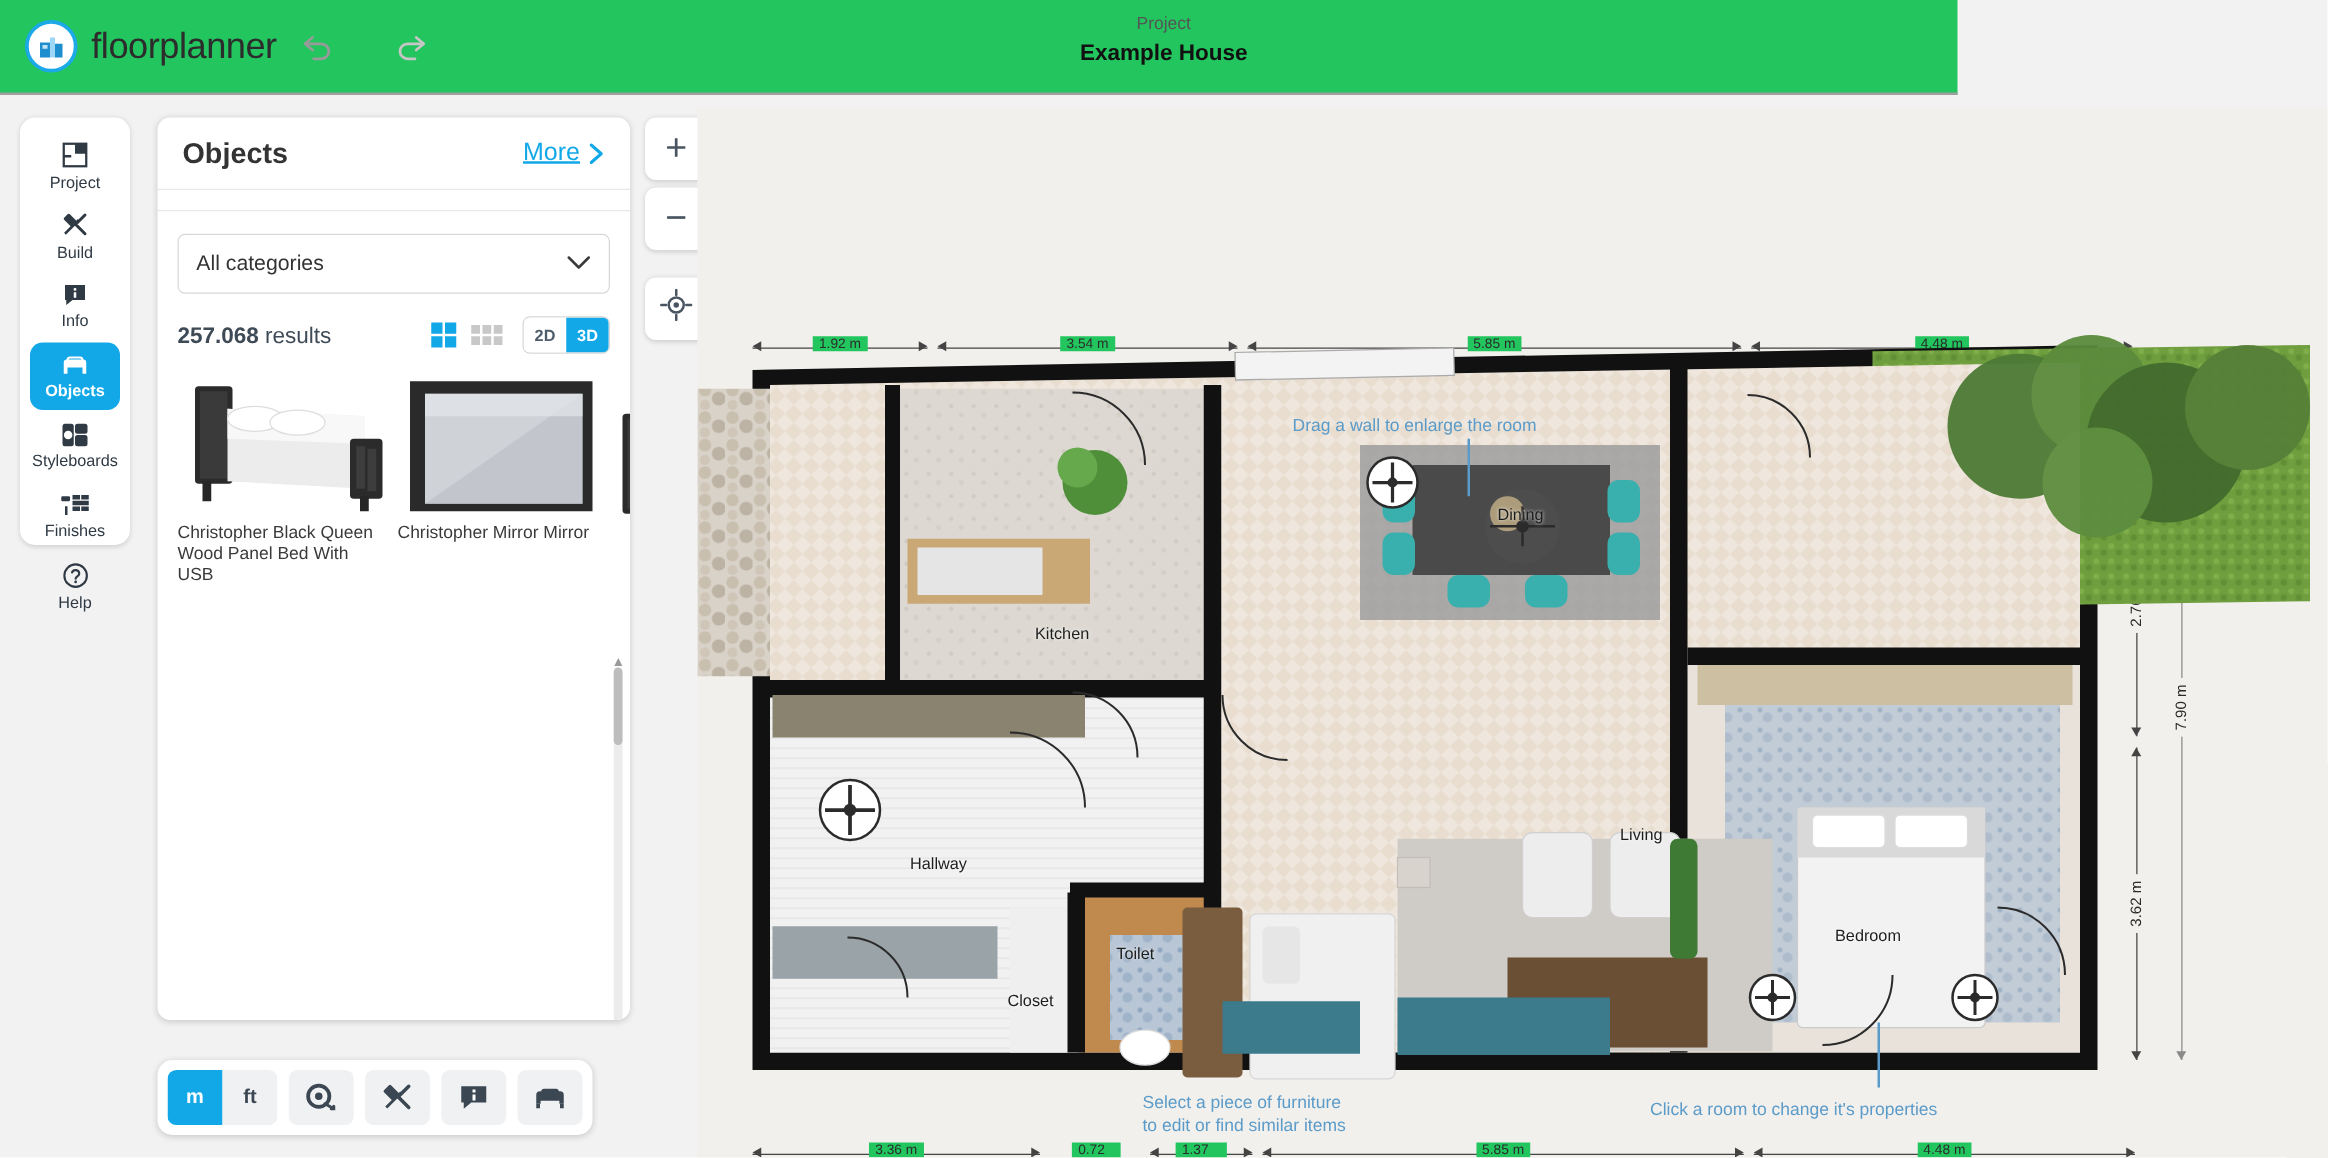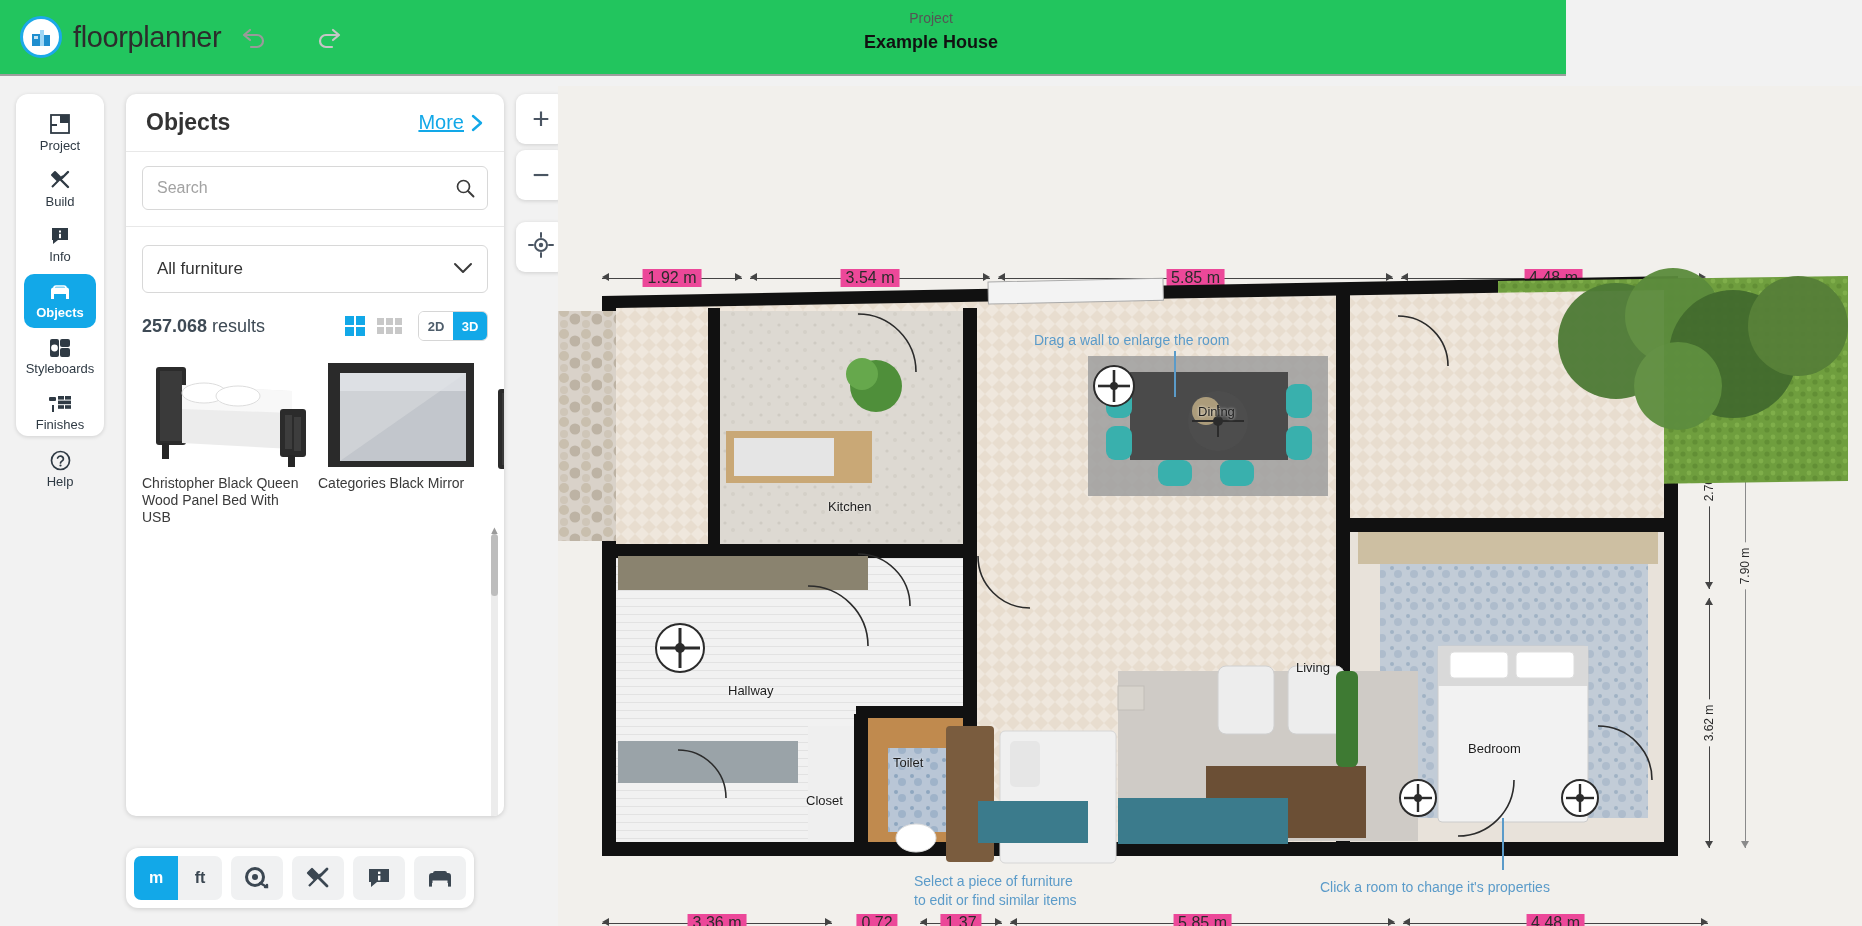"Search" div.search-box { html: <div> <input> <span> <svg> <circle></circle> <path></path> </svg> </span> </div> -> none }
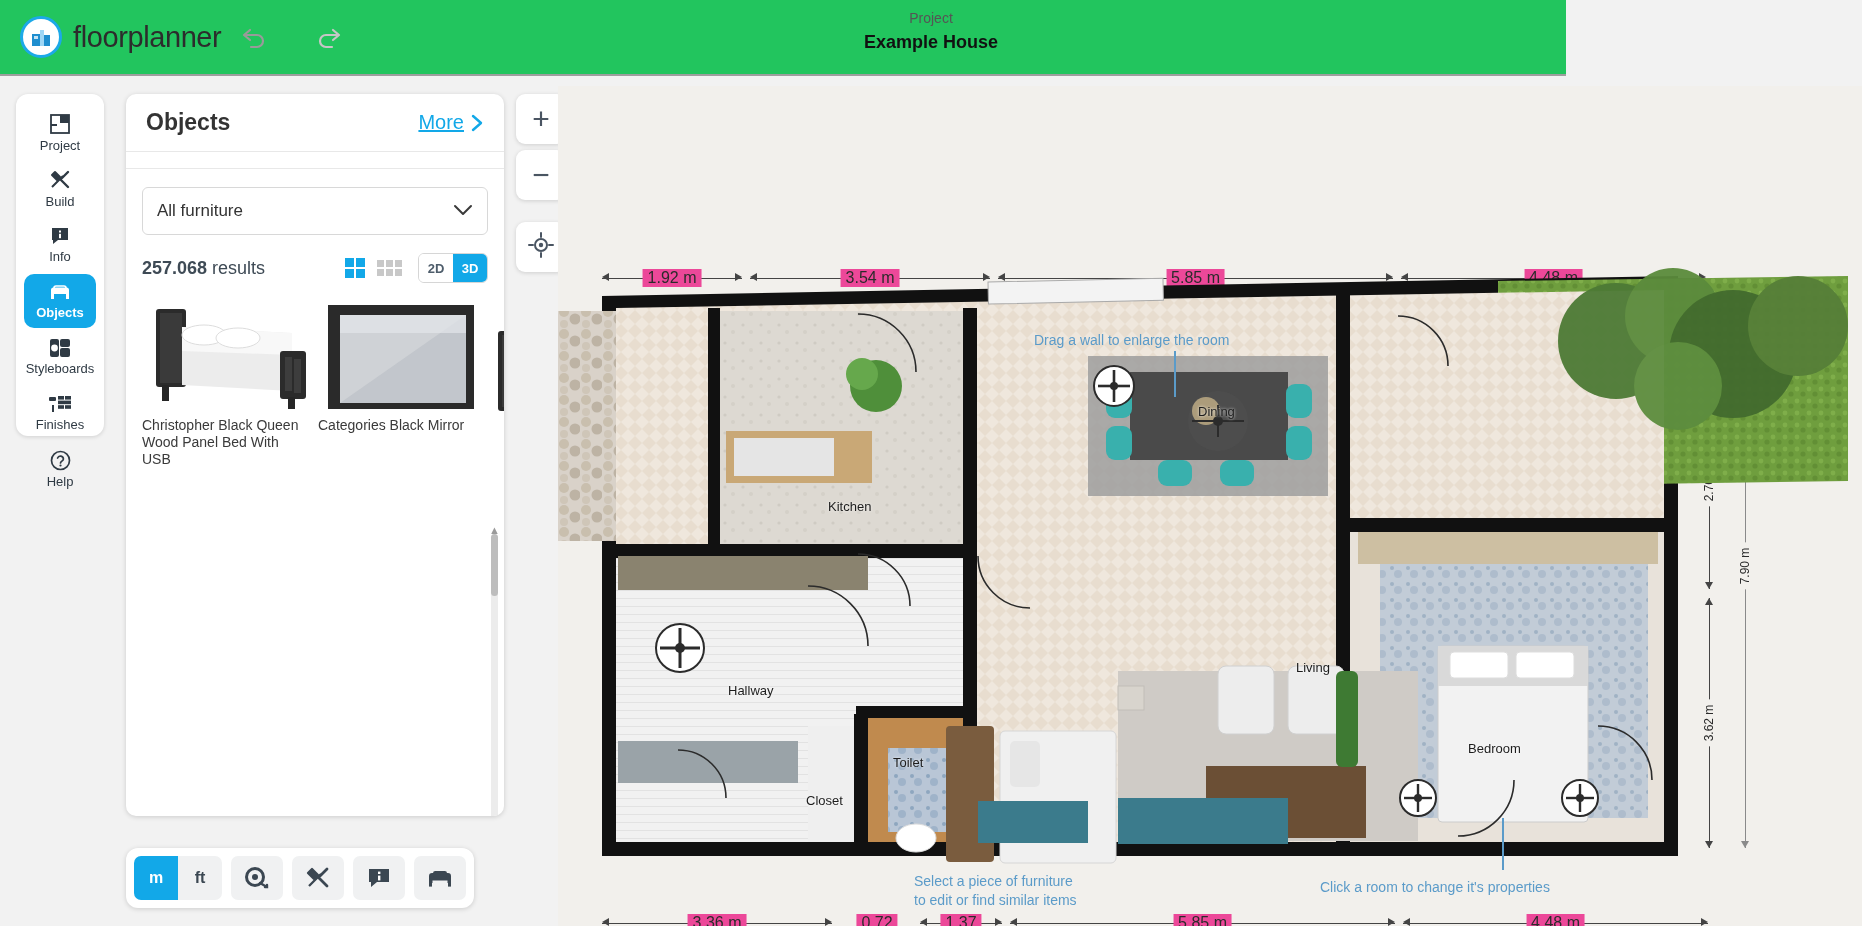"All furniture" span { text: furniture -> categories }
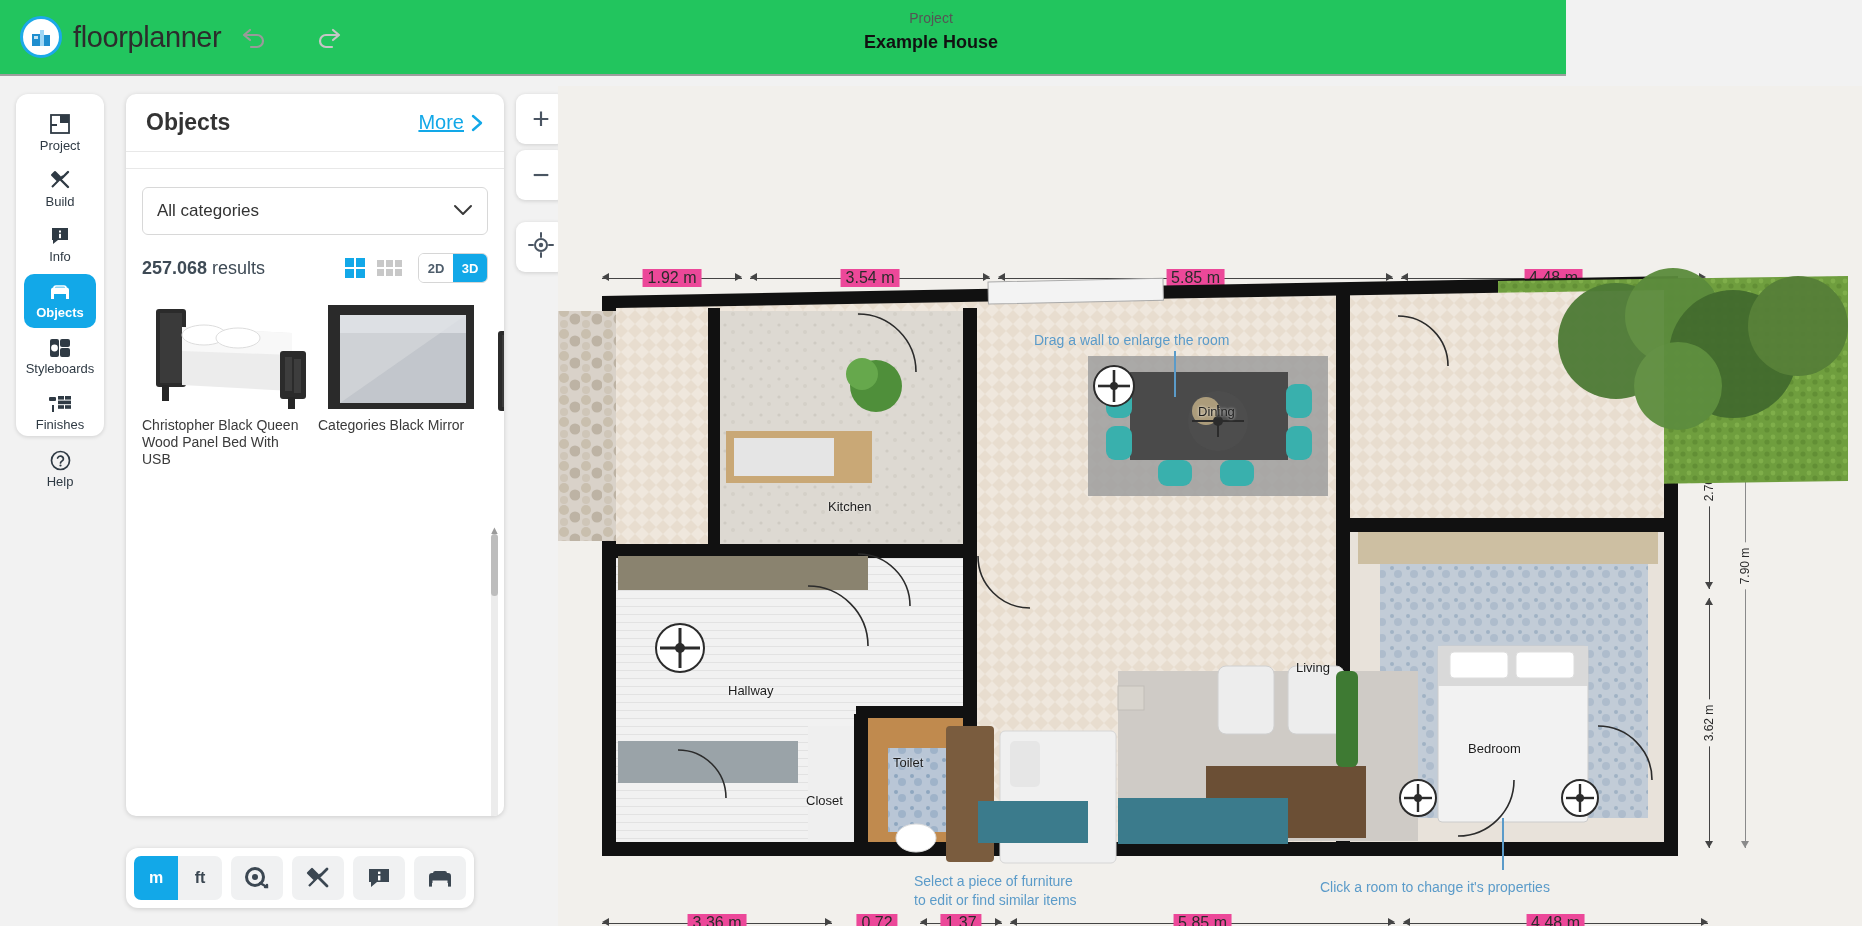"1.92 m" .dim-h .lab { background: #ec4899 -> #22c55e; font-size: 16px -> 11px }
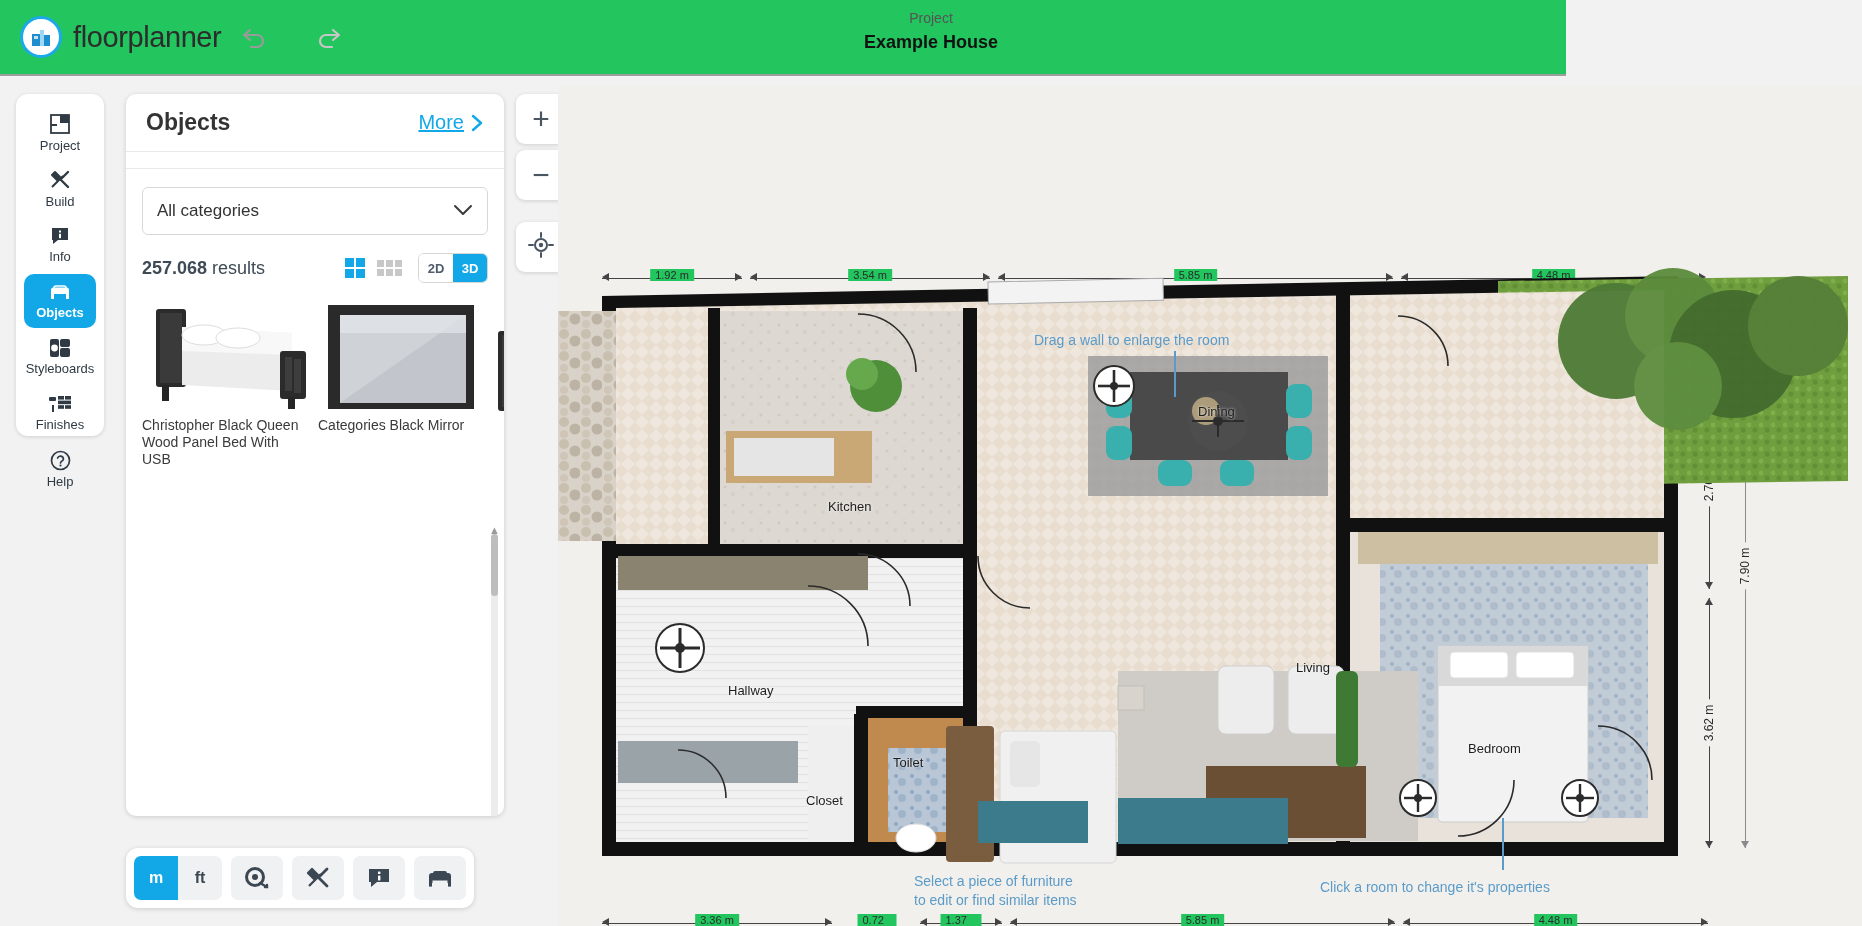"Categories Black Mirror" div.prod-name { text: Categories Black -> Christopher Mirror }
